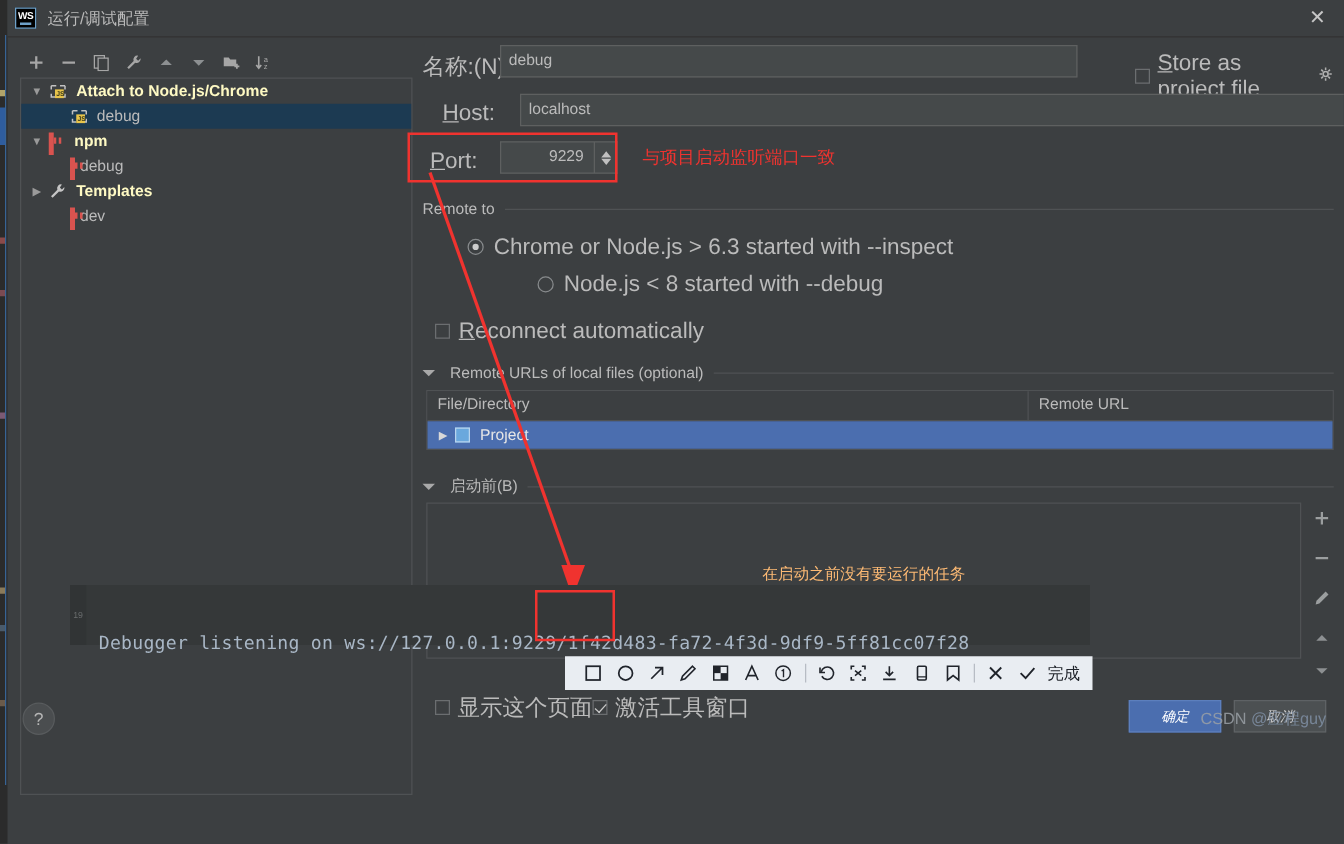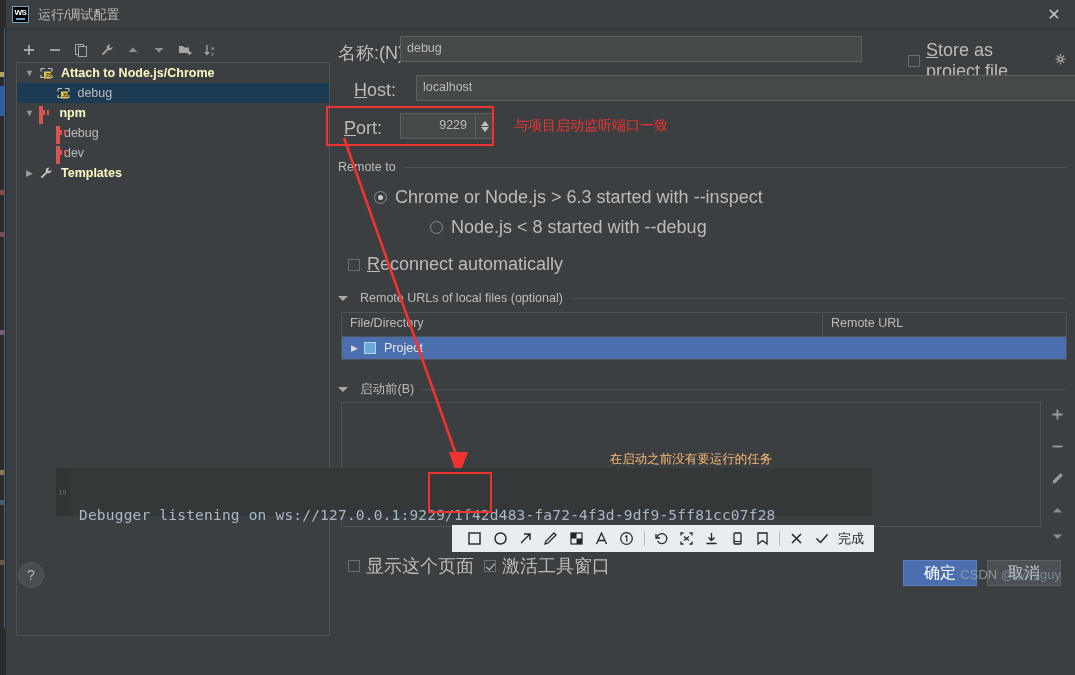"dev" div.tree-row { order: before "▶ Templates" -> after "▶ Templates" }
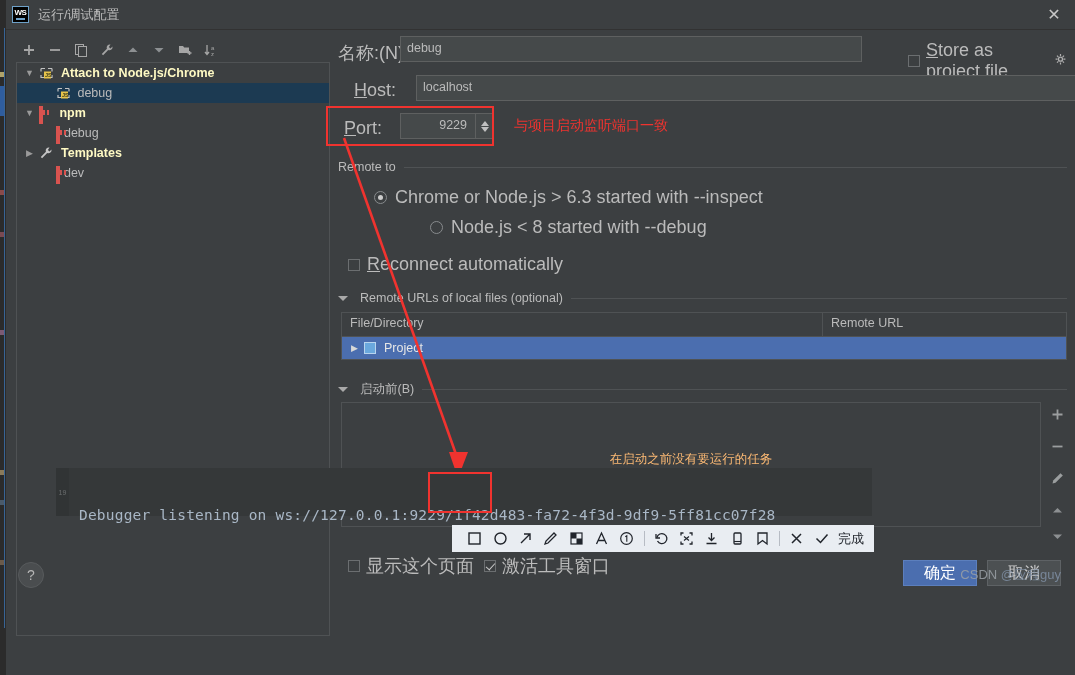"显示这个页面" .bottom-checks { gap: 10px -> none }
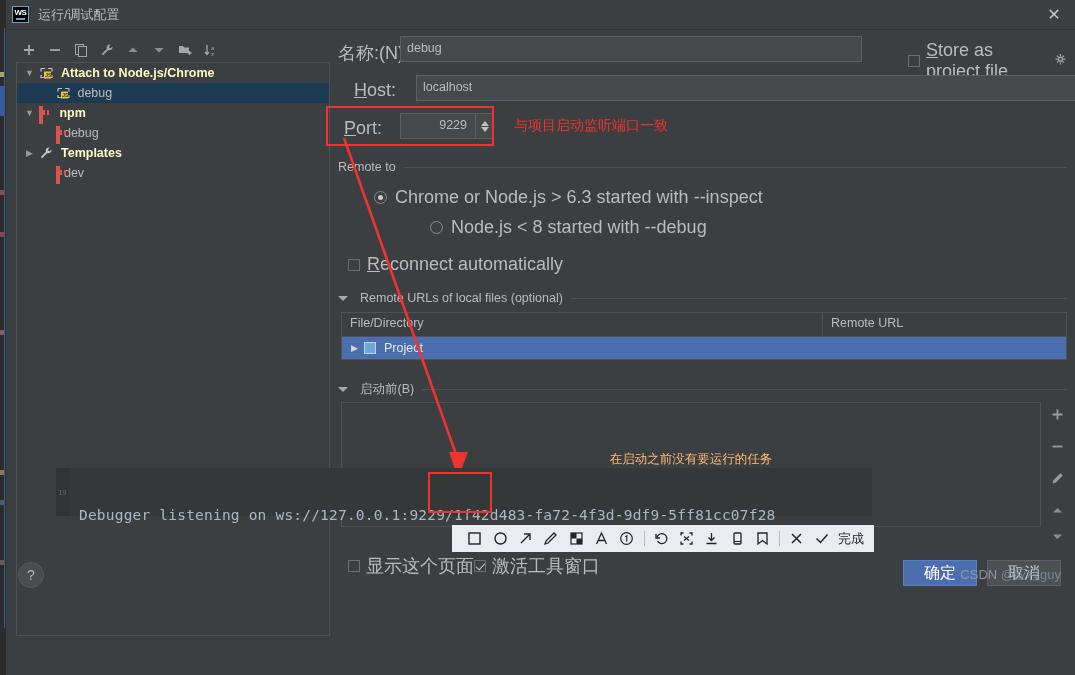"确定" .btn { font-size: 16px -> 11px; font-style: none -> italic }
